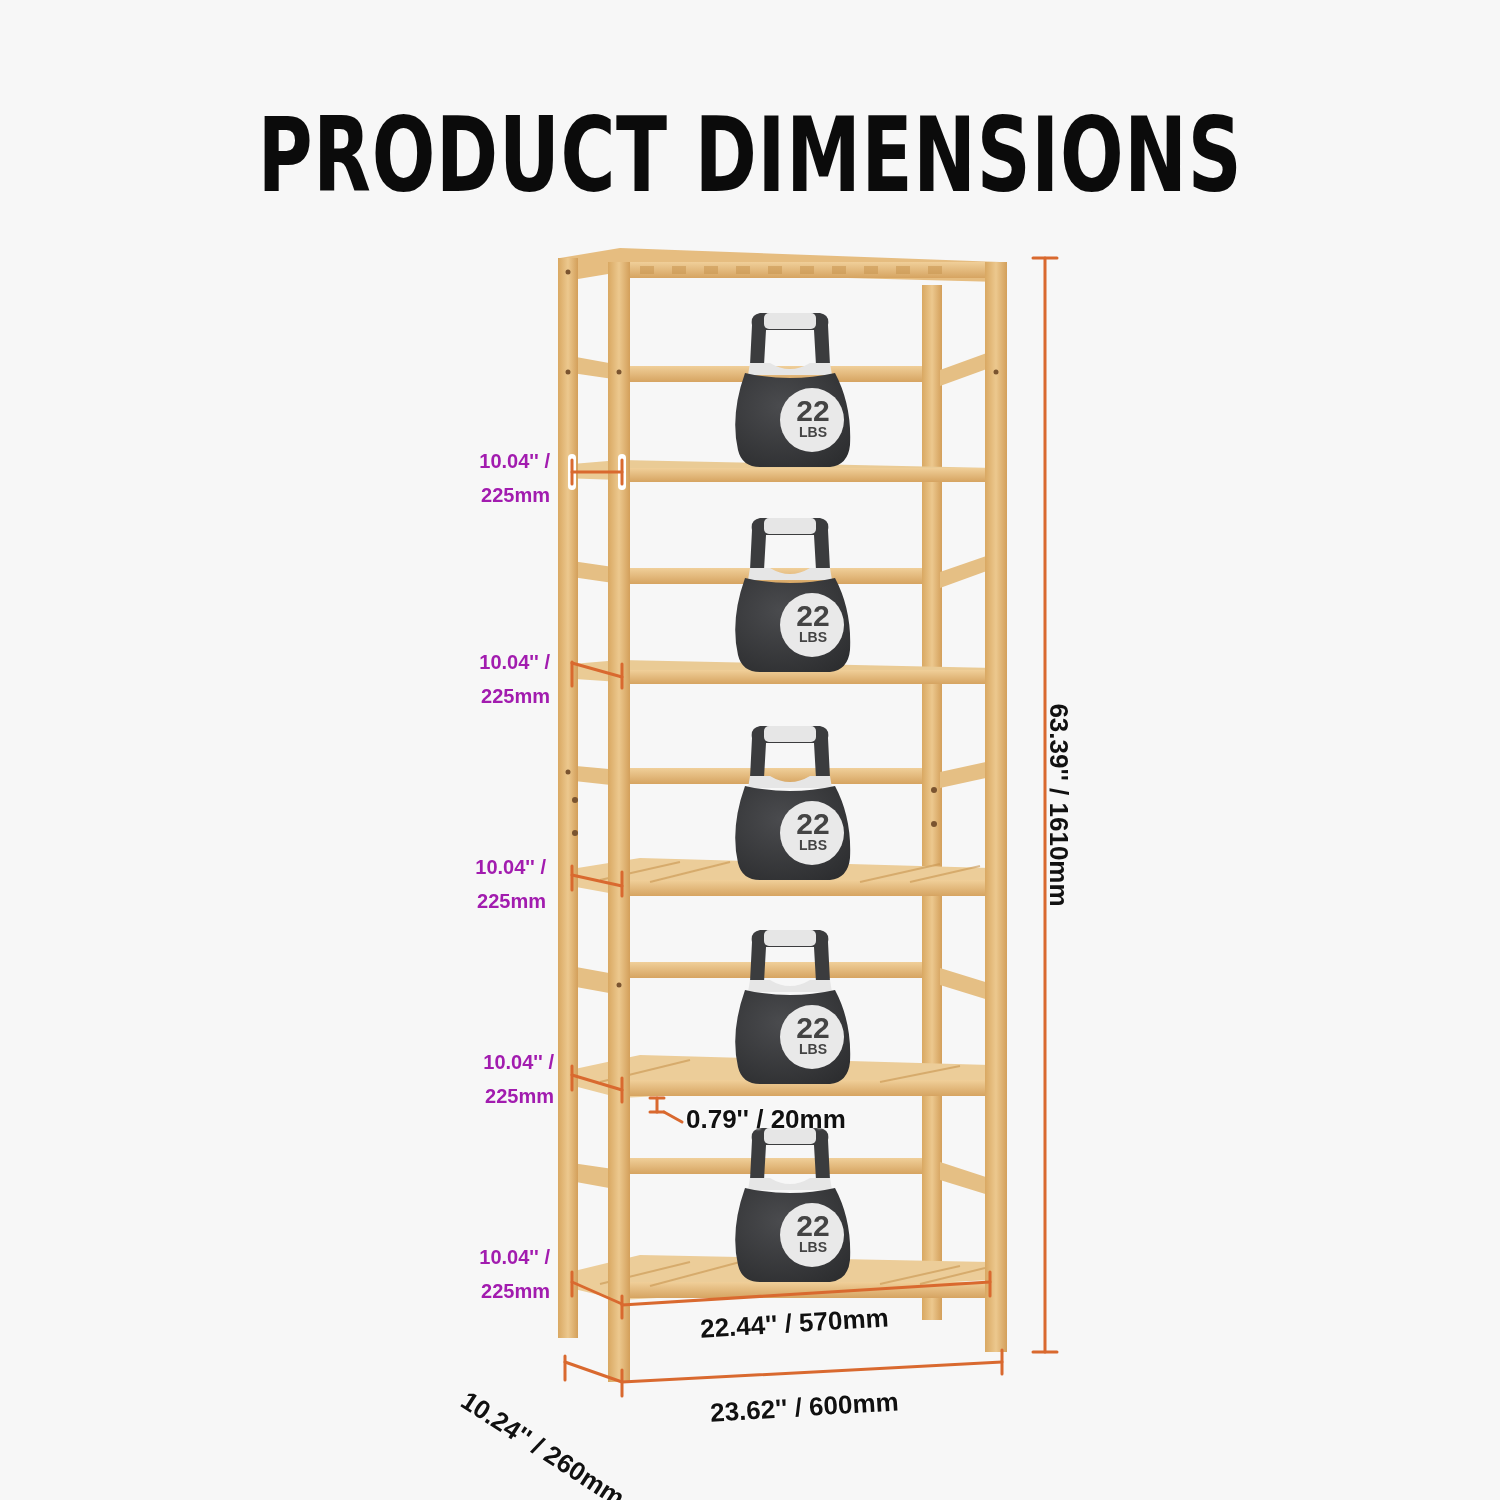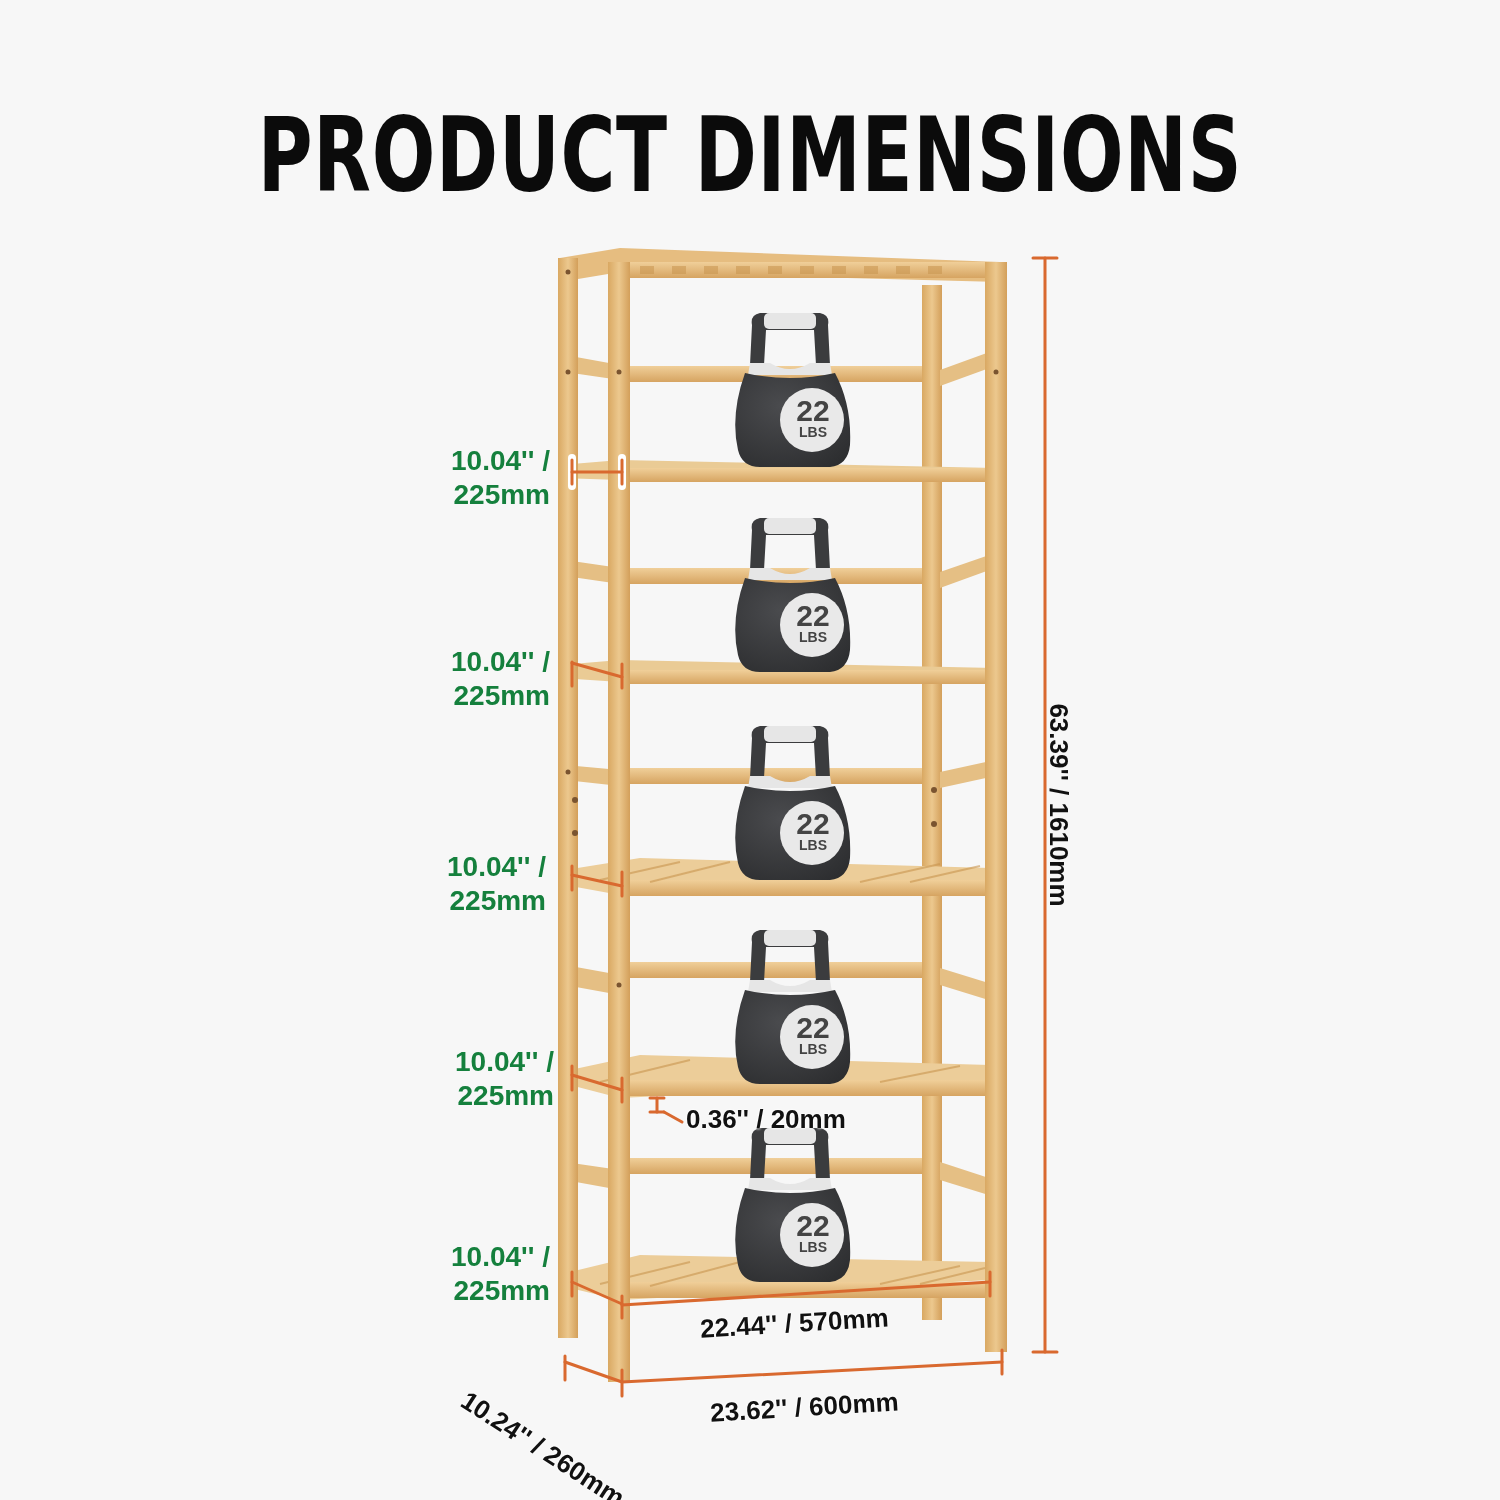"10.04'' /" .label { color: #15803d -> #a21caf; font-size: 28px -> 20px }
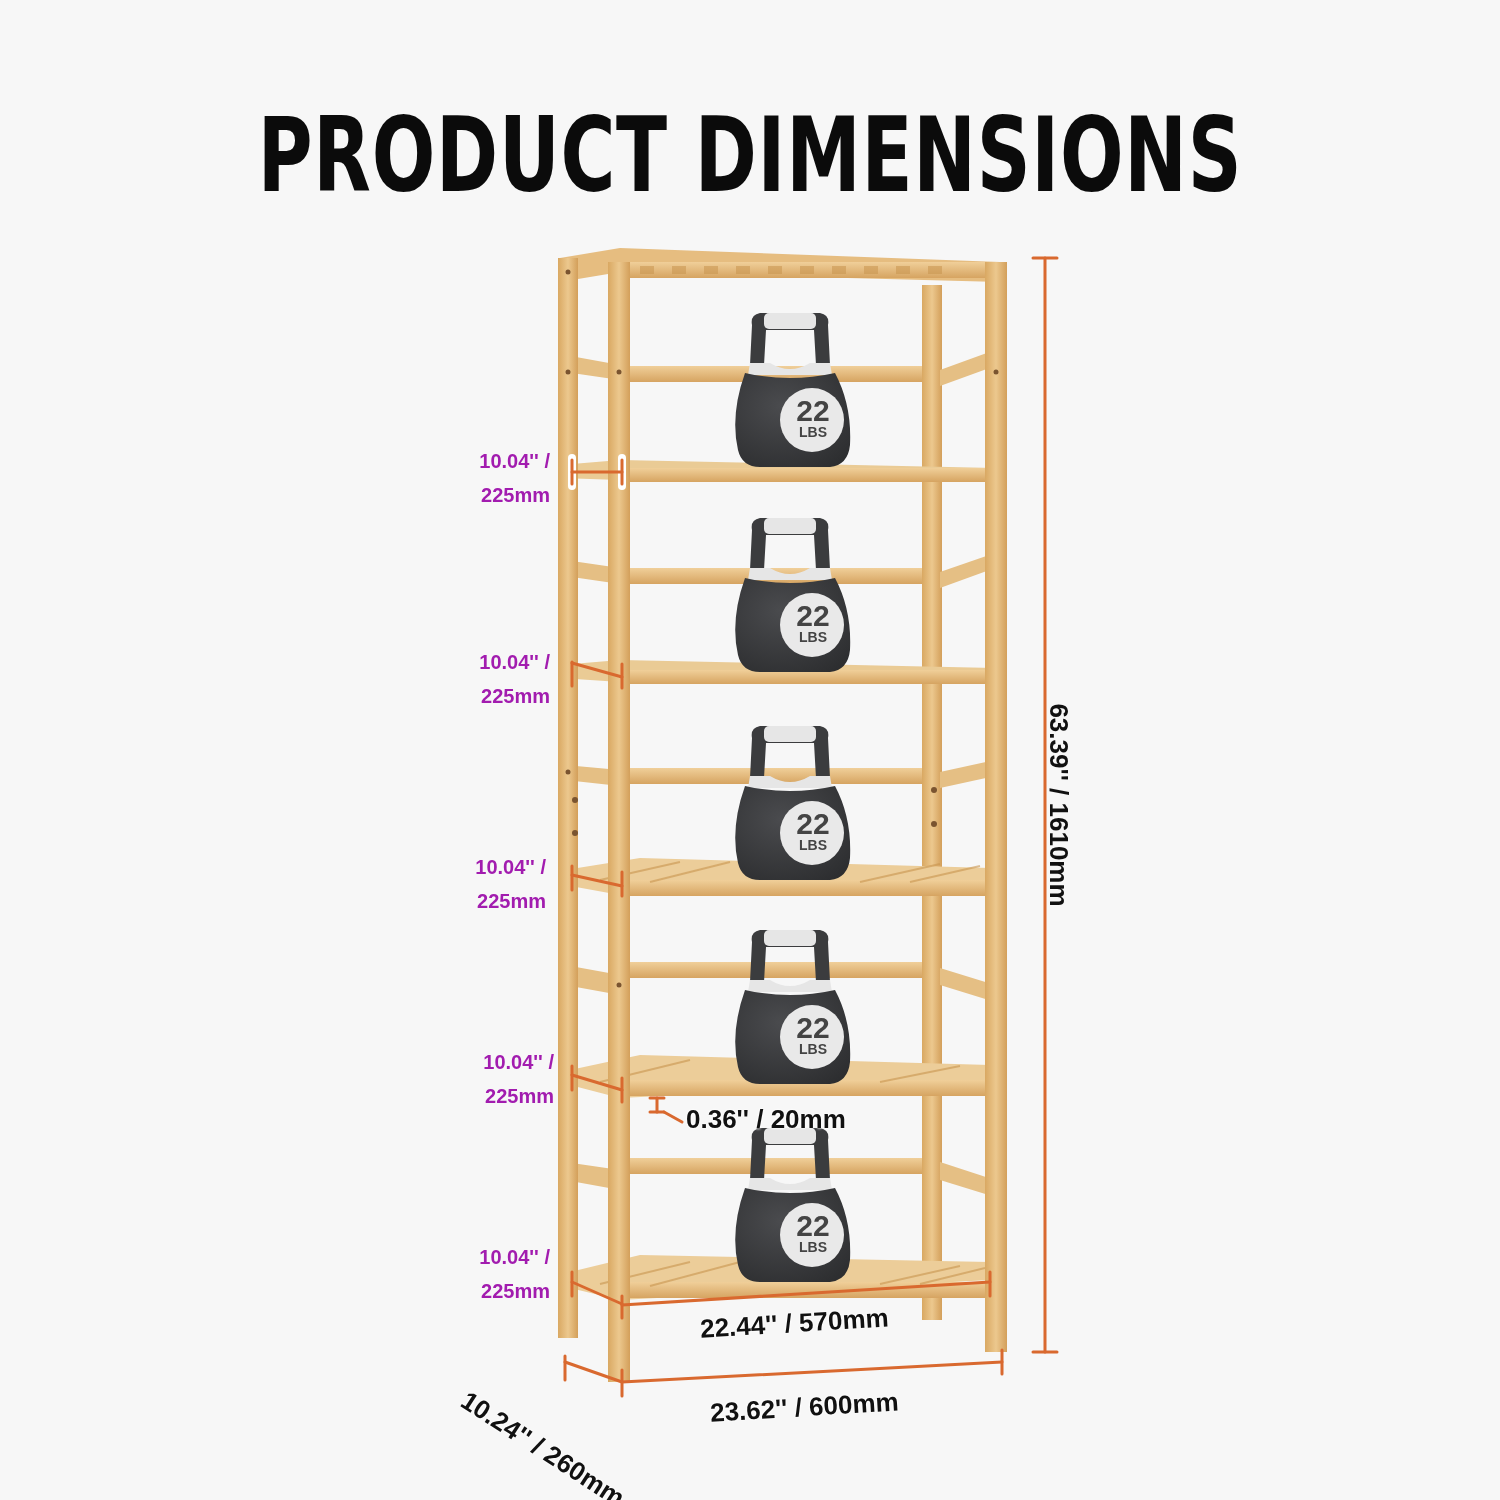"0.36'' / 20mm" div.rot-text { text: 0.36'' -> 0.79'' }
